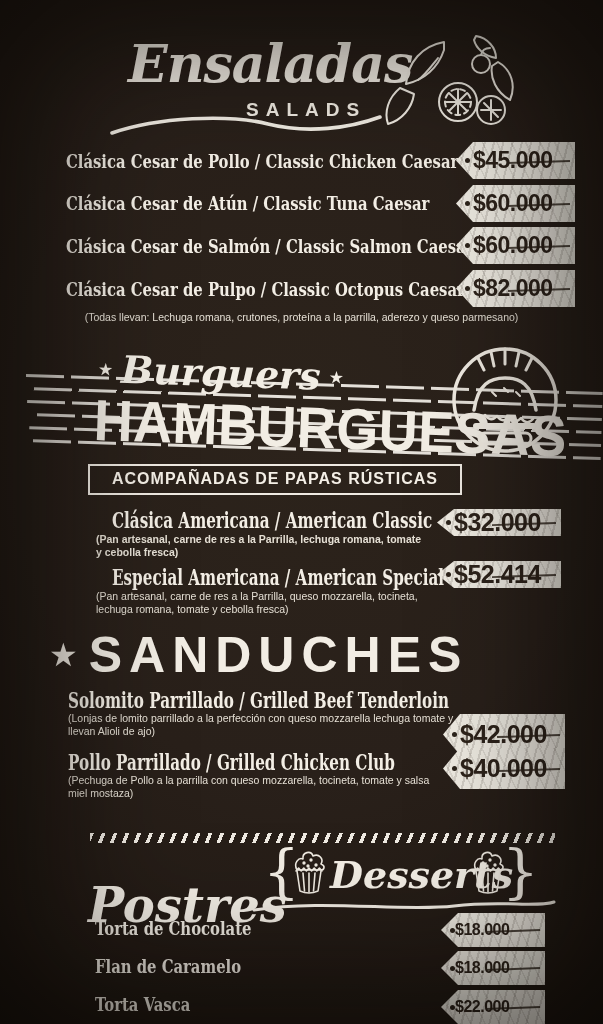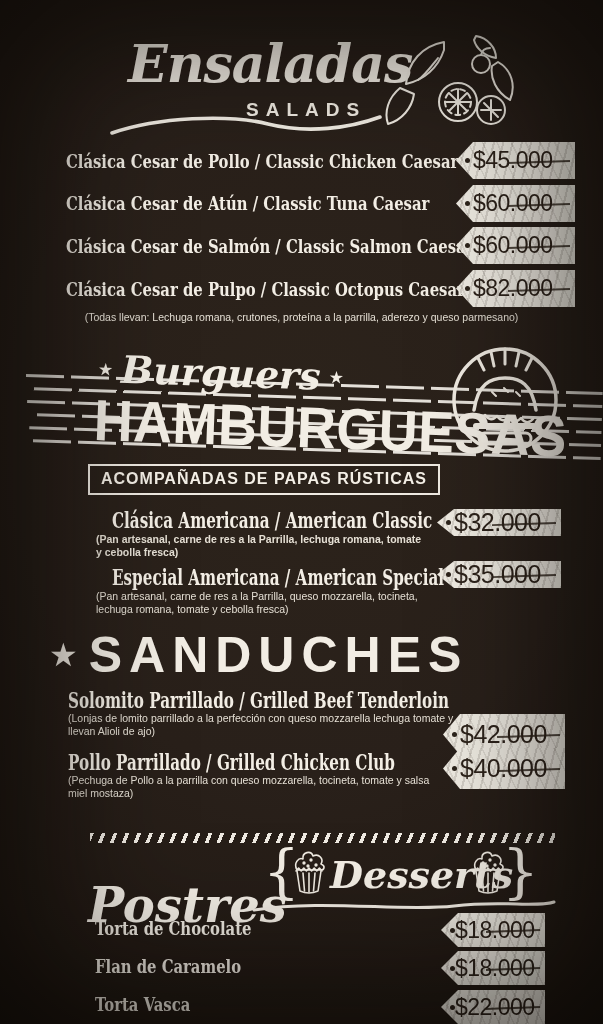"$45.000" .tag .price { font-weight: normal -> bold }
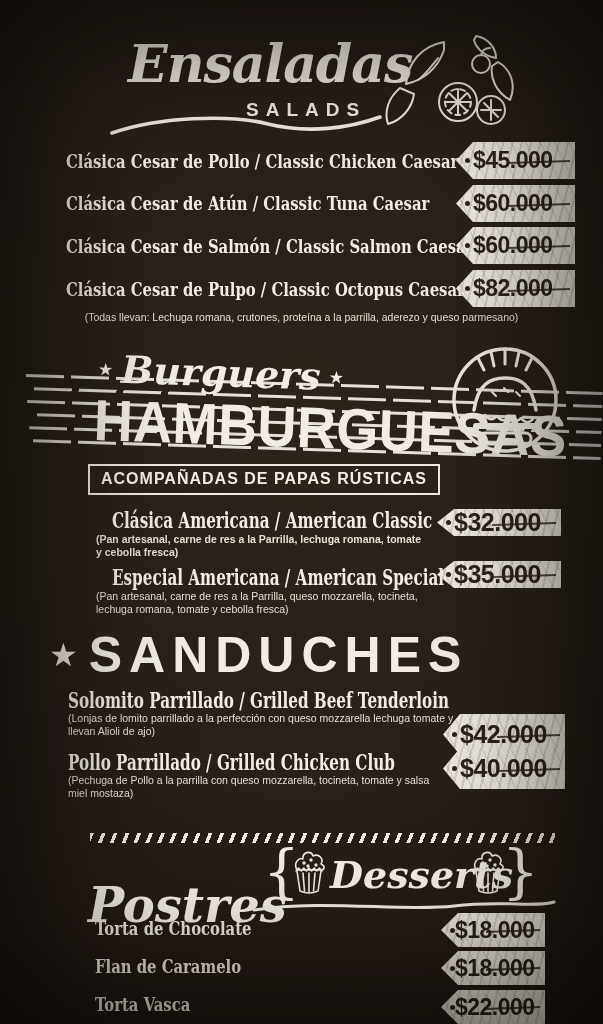"ACOMPAÑADAS DE PAPAS RÚSTICAS" .accomp-box { padding: 4px 11px 5px -> 4px 22px 5px }
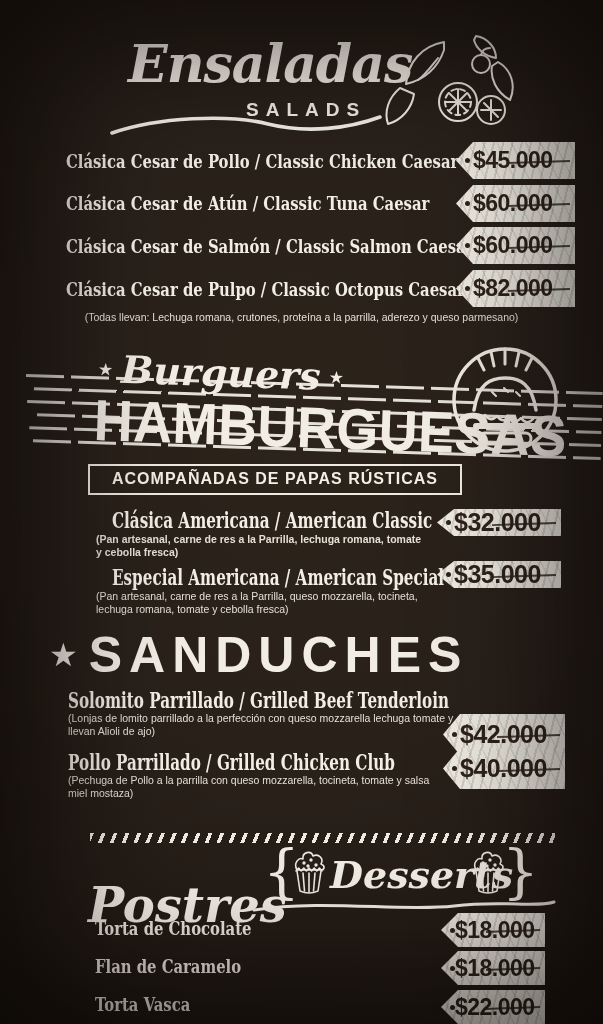"$35.000" span.price { text: $35.000 -> $52.414 }
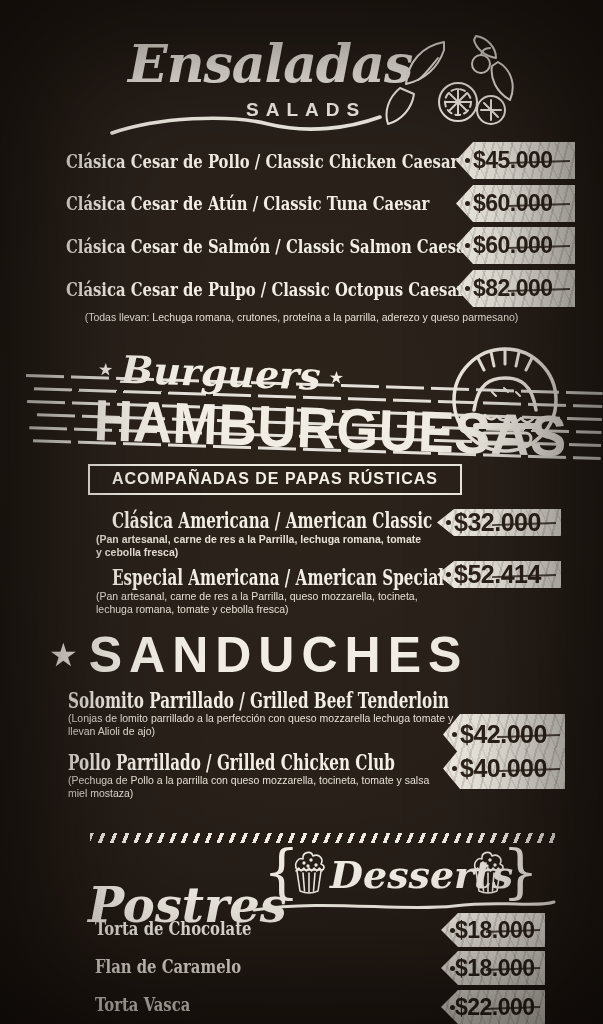"$18.000" .tag-d .price { font-size: 23px -> 16px }
